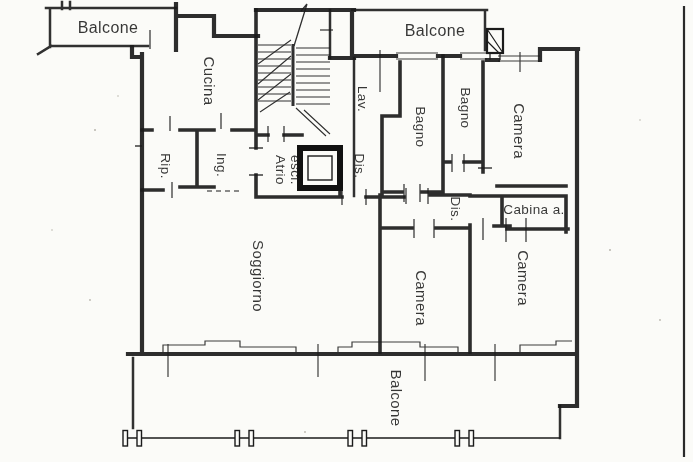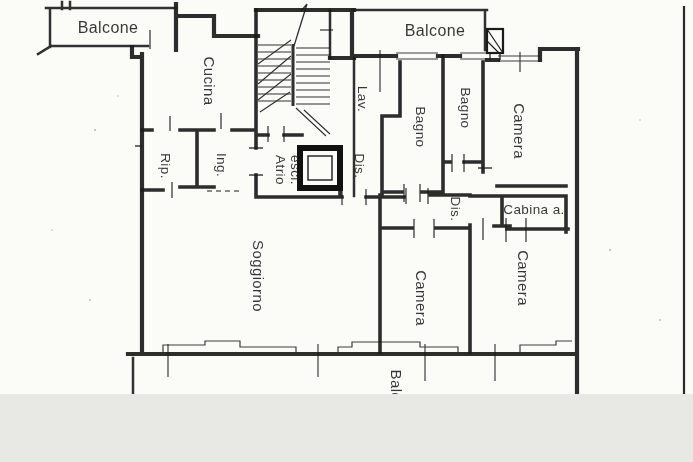"Balcone" .page { height: 394px -> 462px }
